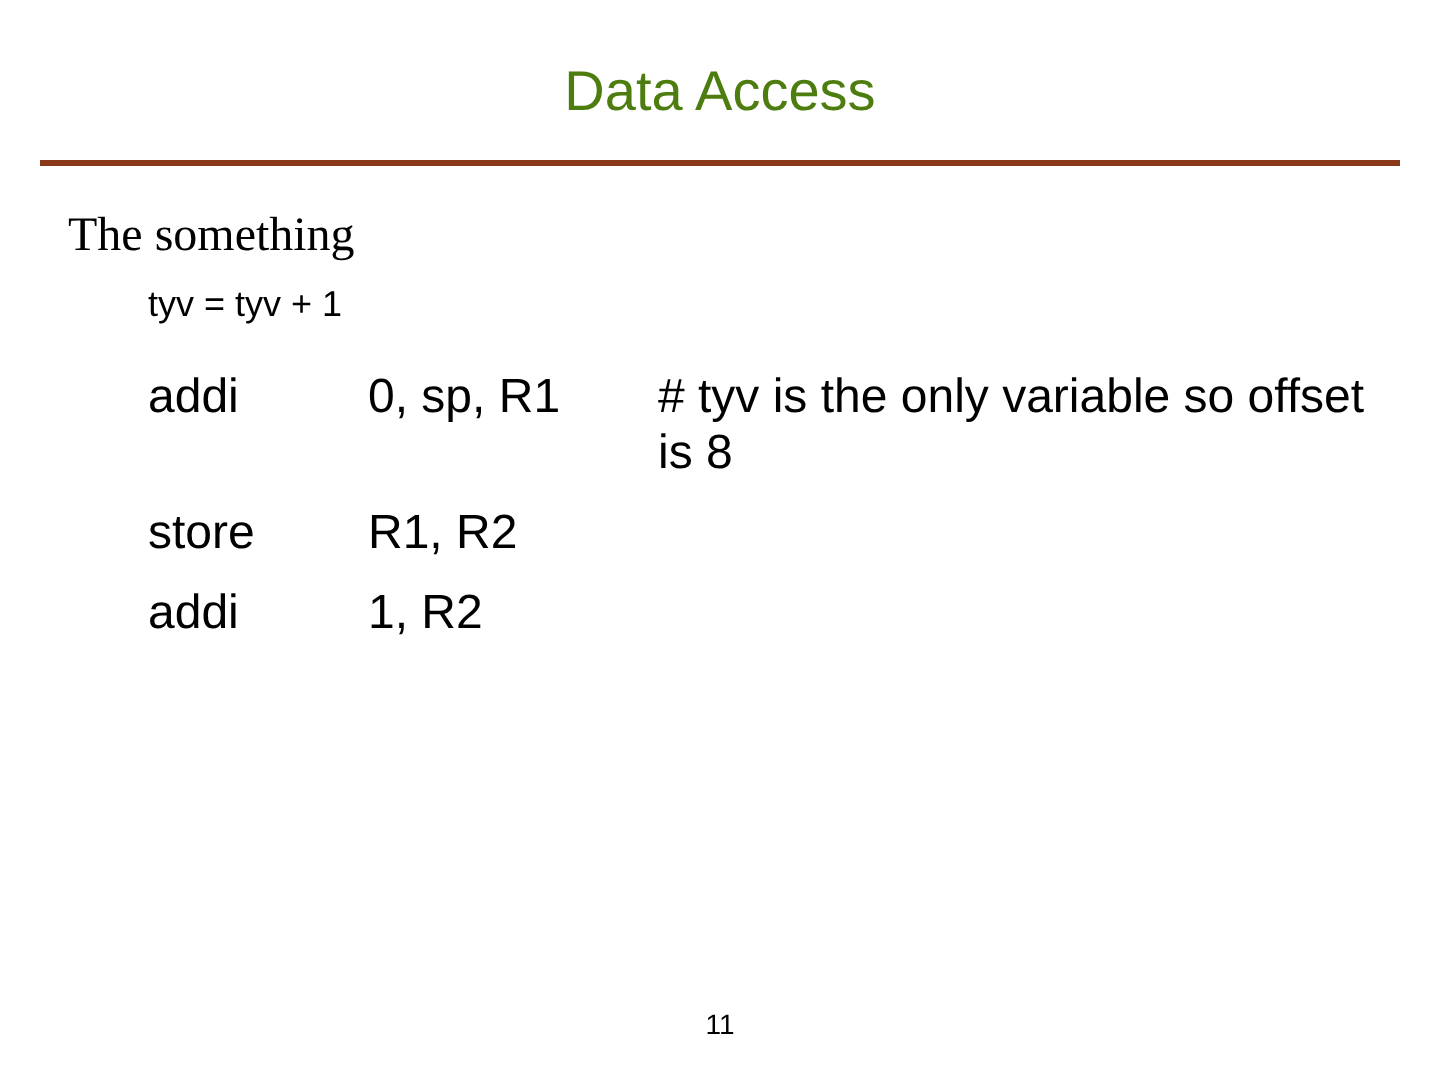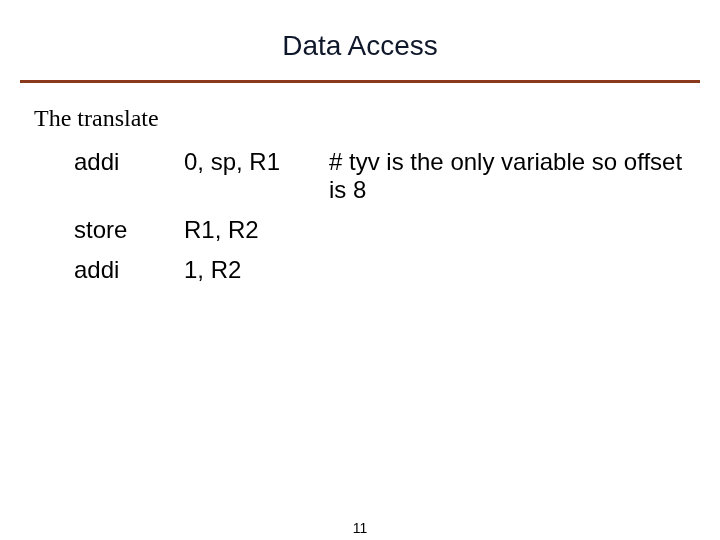"Data Access" .title { color: #0f172a -> #4d7c0f }
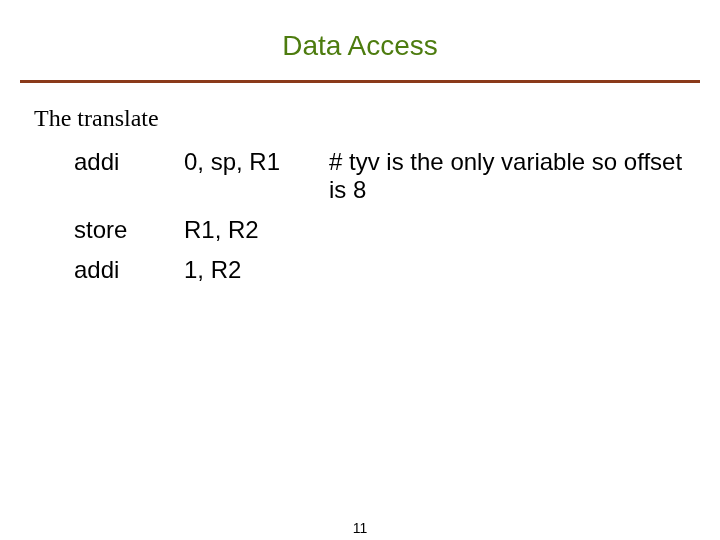"The translate" div.serif-line { text: translate -> something }
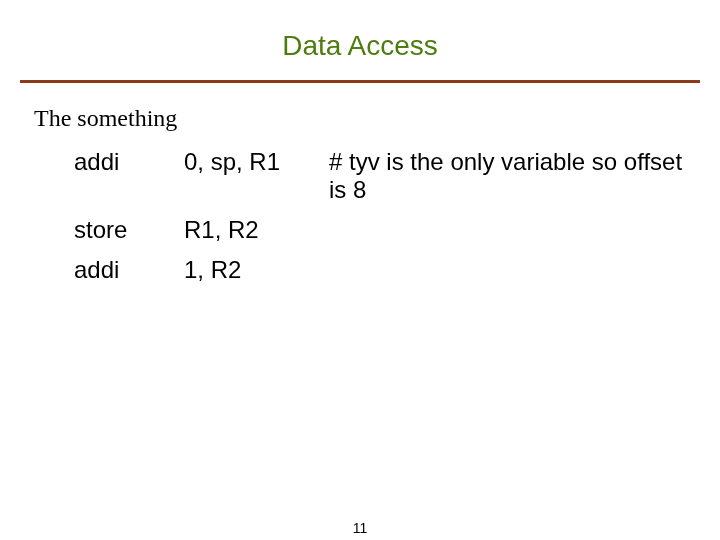"tyv = tyv + 1" div.code-indent { html: none -> <div>tyv = tyv + 1</div> }
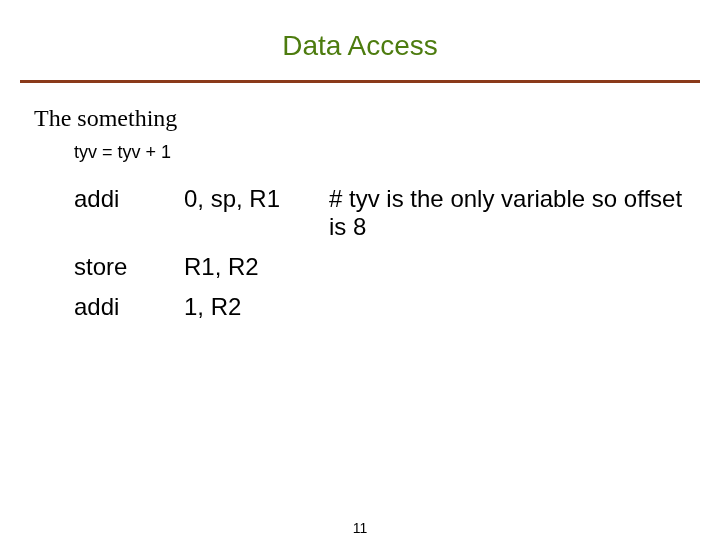"11" .page-num { bottom: 4px -> 20px }
